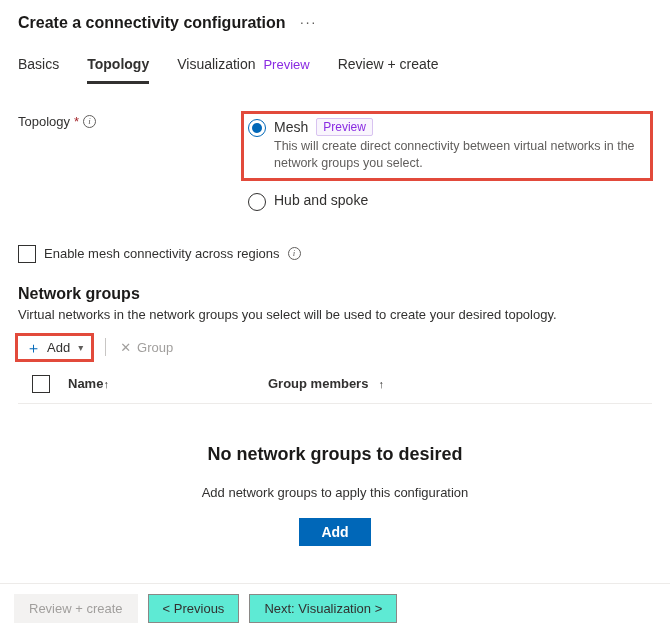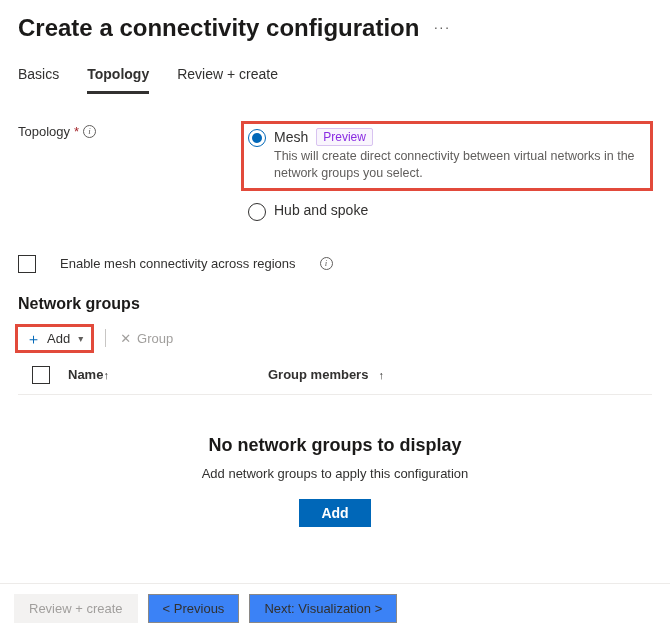"Create a connectivity configuration" .header h1 { font-size: 24px -> 16px }
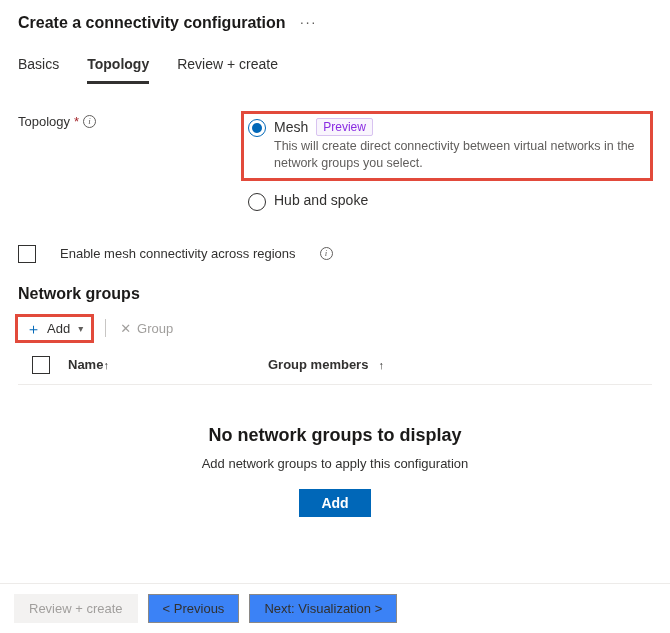"Visualization Preview" div.tab { html: none -> <div> <span>Visualization</span> <span>Preview</span> </div> }
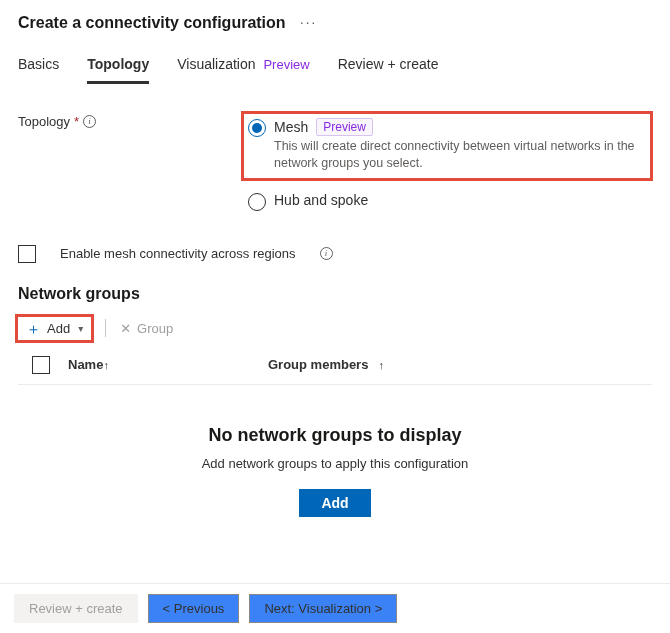"Enable mesh connectivity across regions" .checkbox-row { gap: 24px -> 8px }
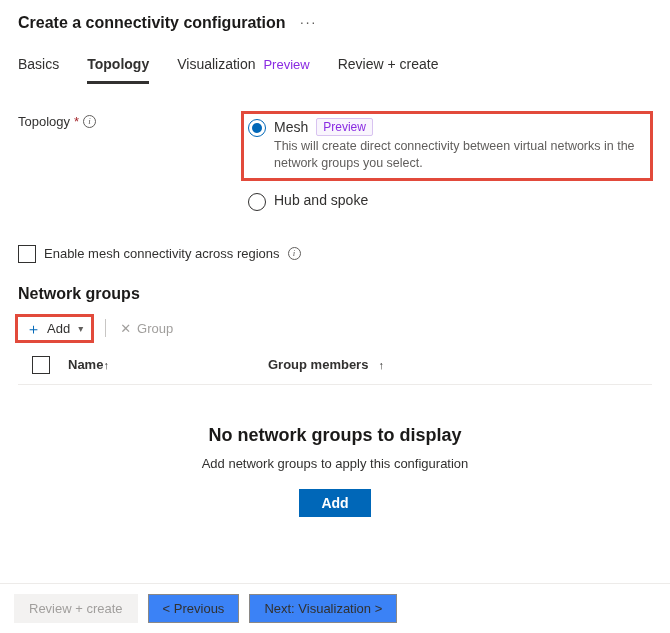"Virtual networks in the network" div.section-desc { html: none -> <div>Virtual networks in the network groups you select will be used to create your desired topology.</div> }
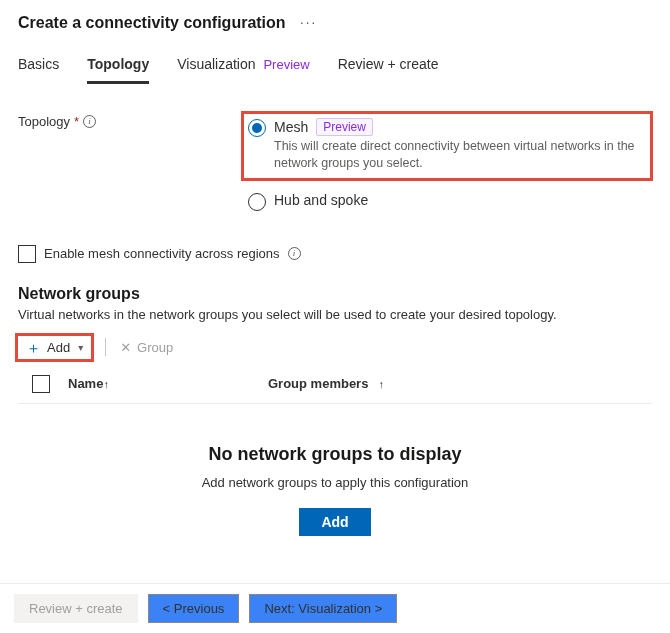"No network groups to display" h3 { text: display -> desired }
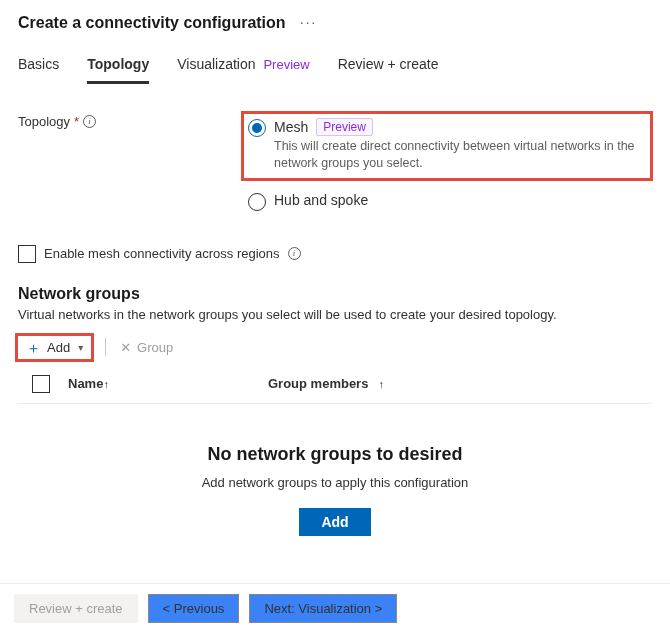"Add network groups to apply" .empty-state p { margin-top: 10px -> 20px }
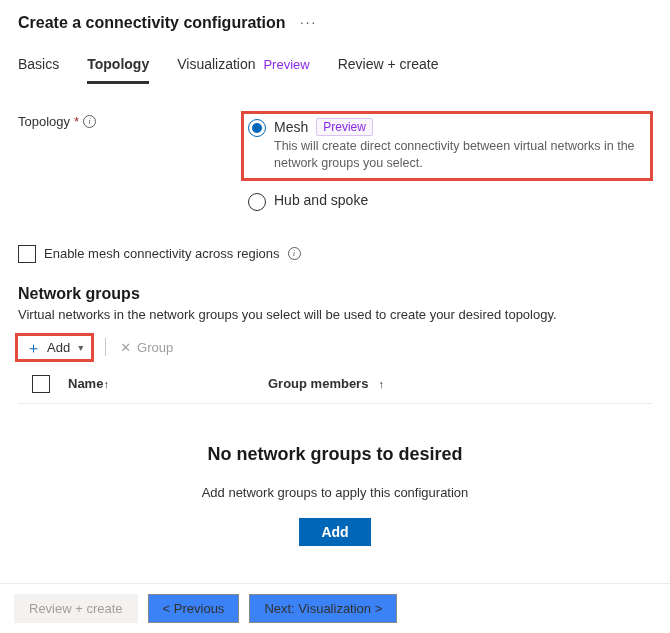"< Previous" .btn { background: #3b82f6 -> #5eead4 }
